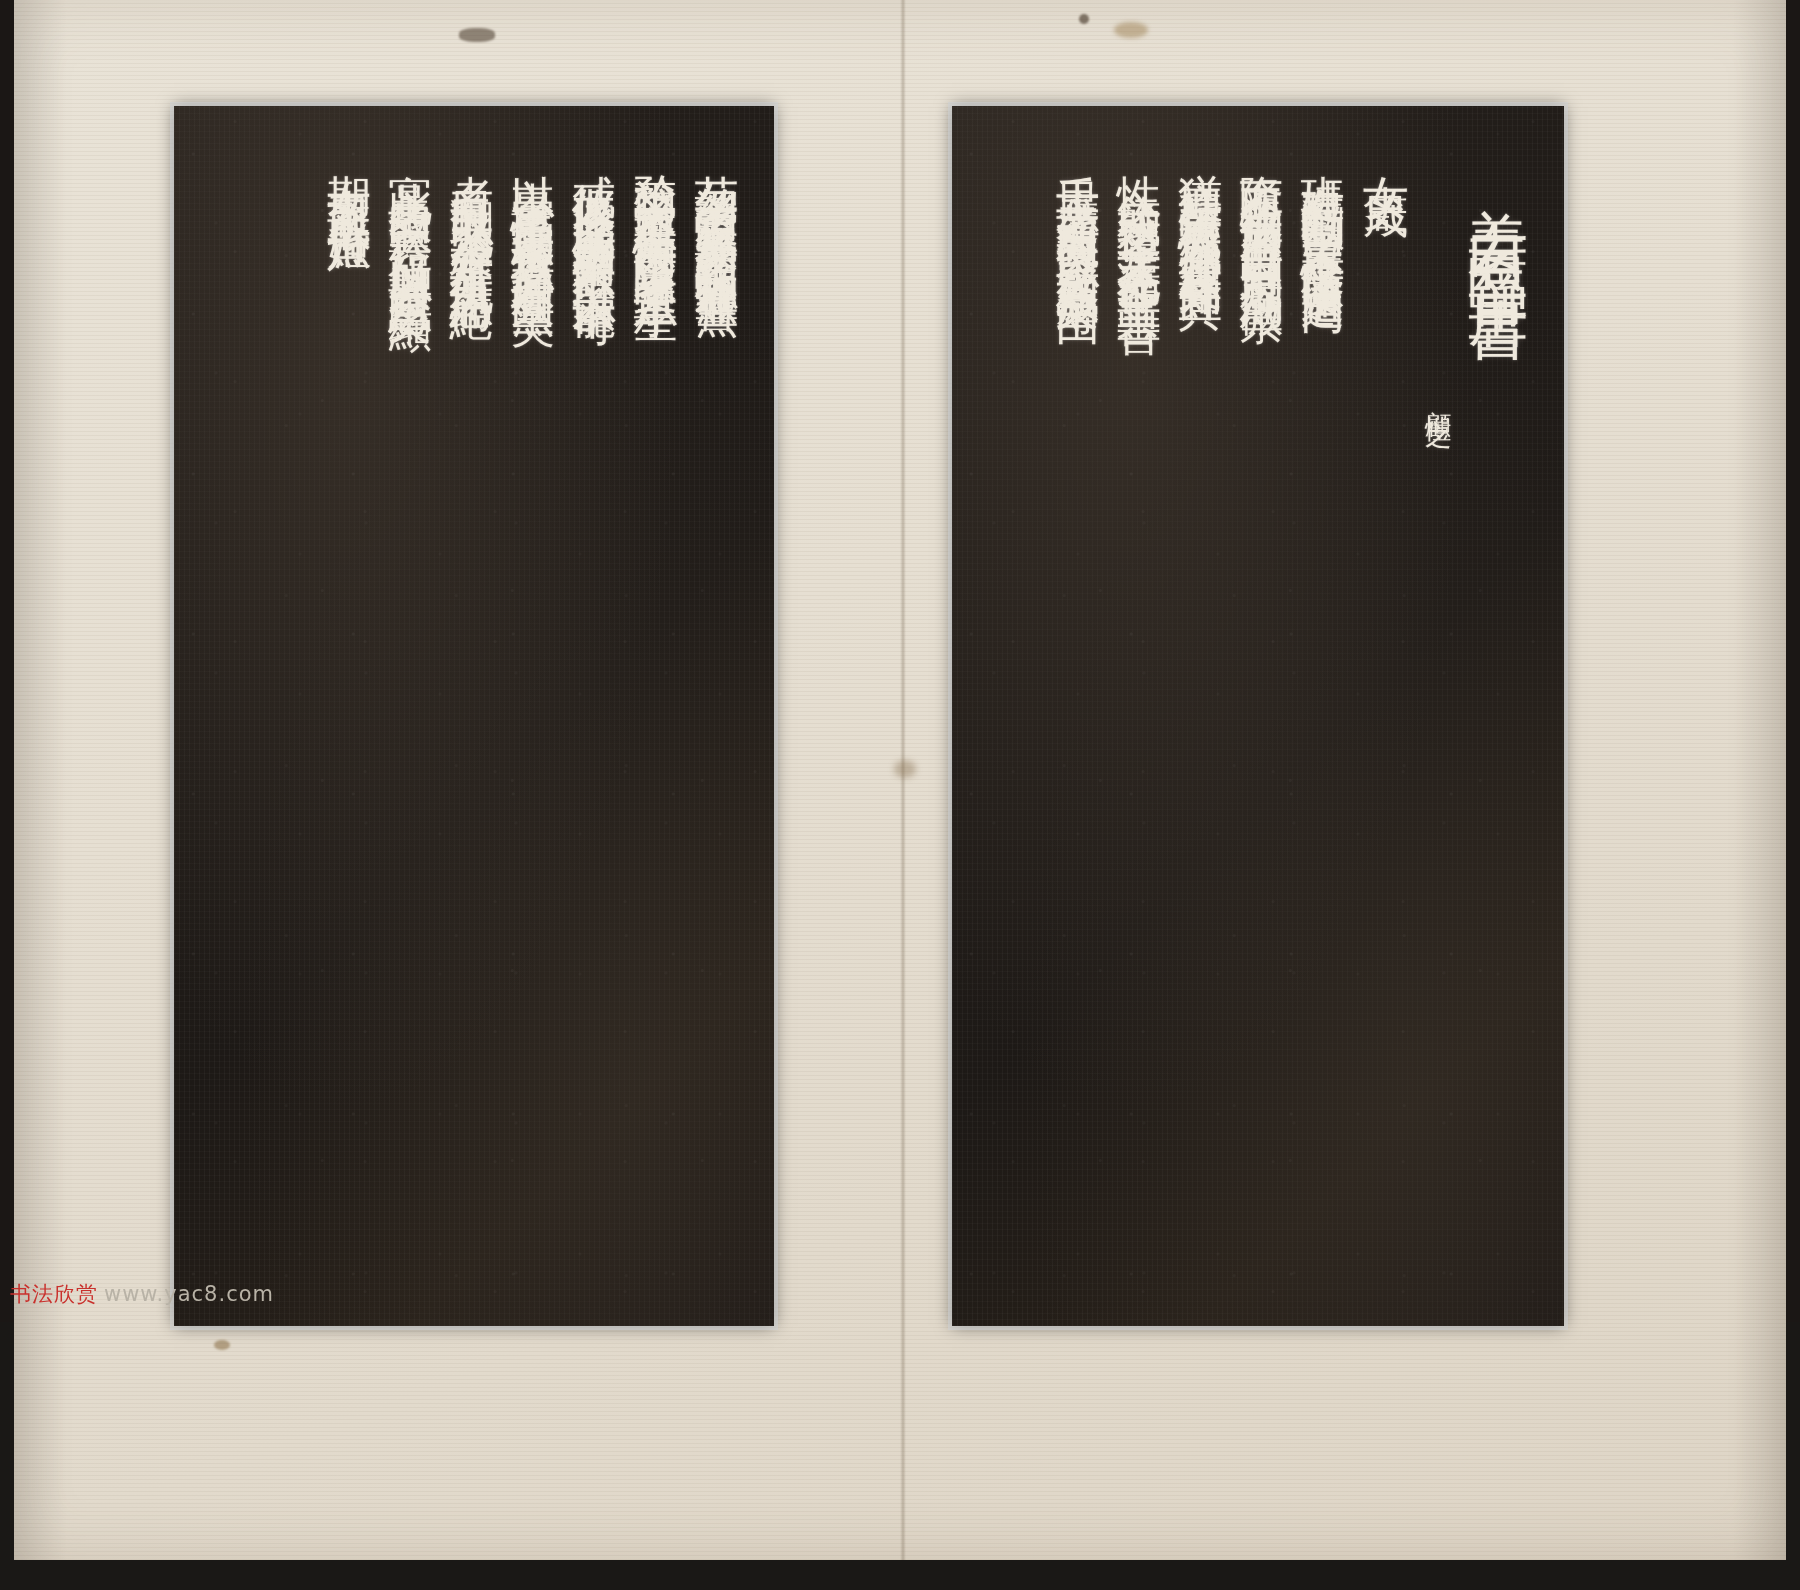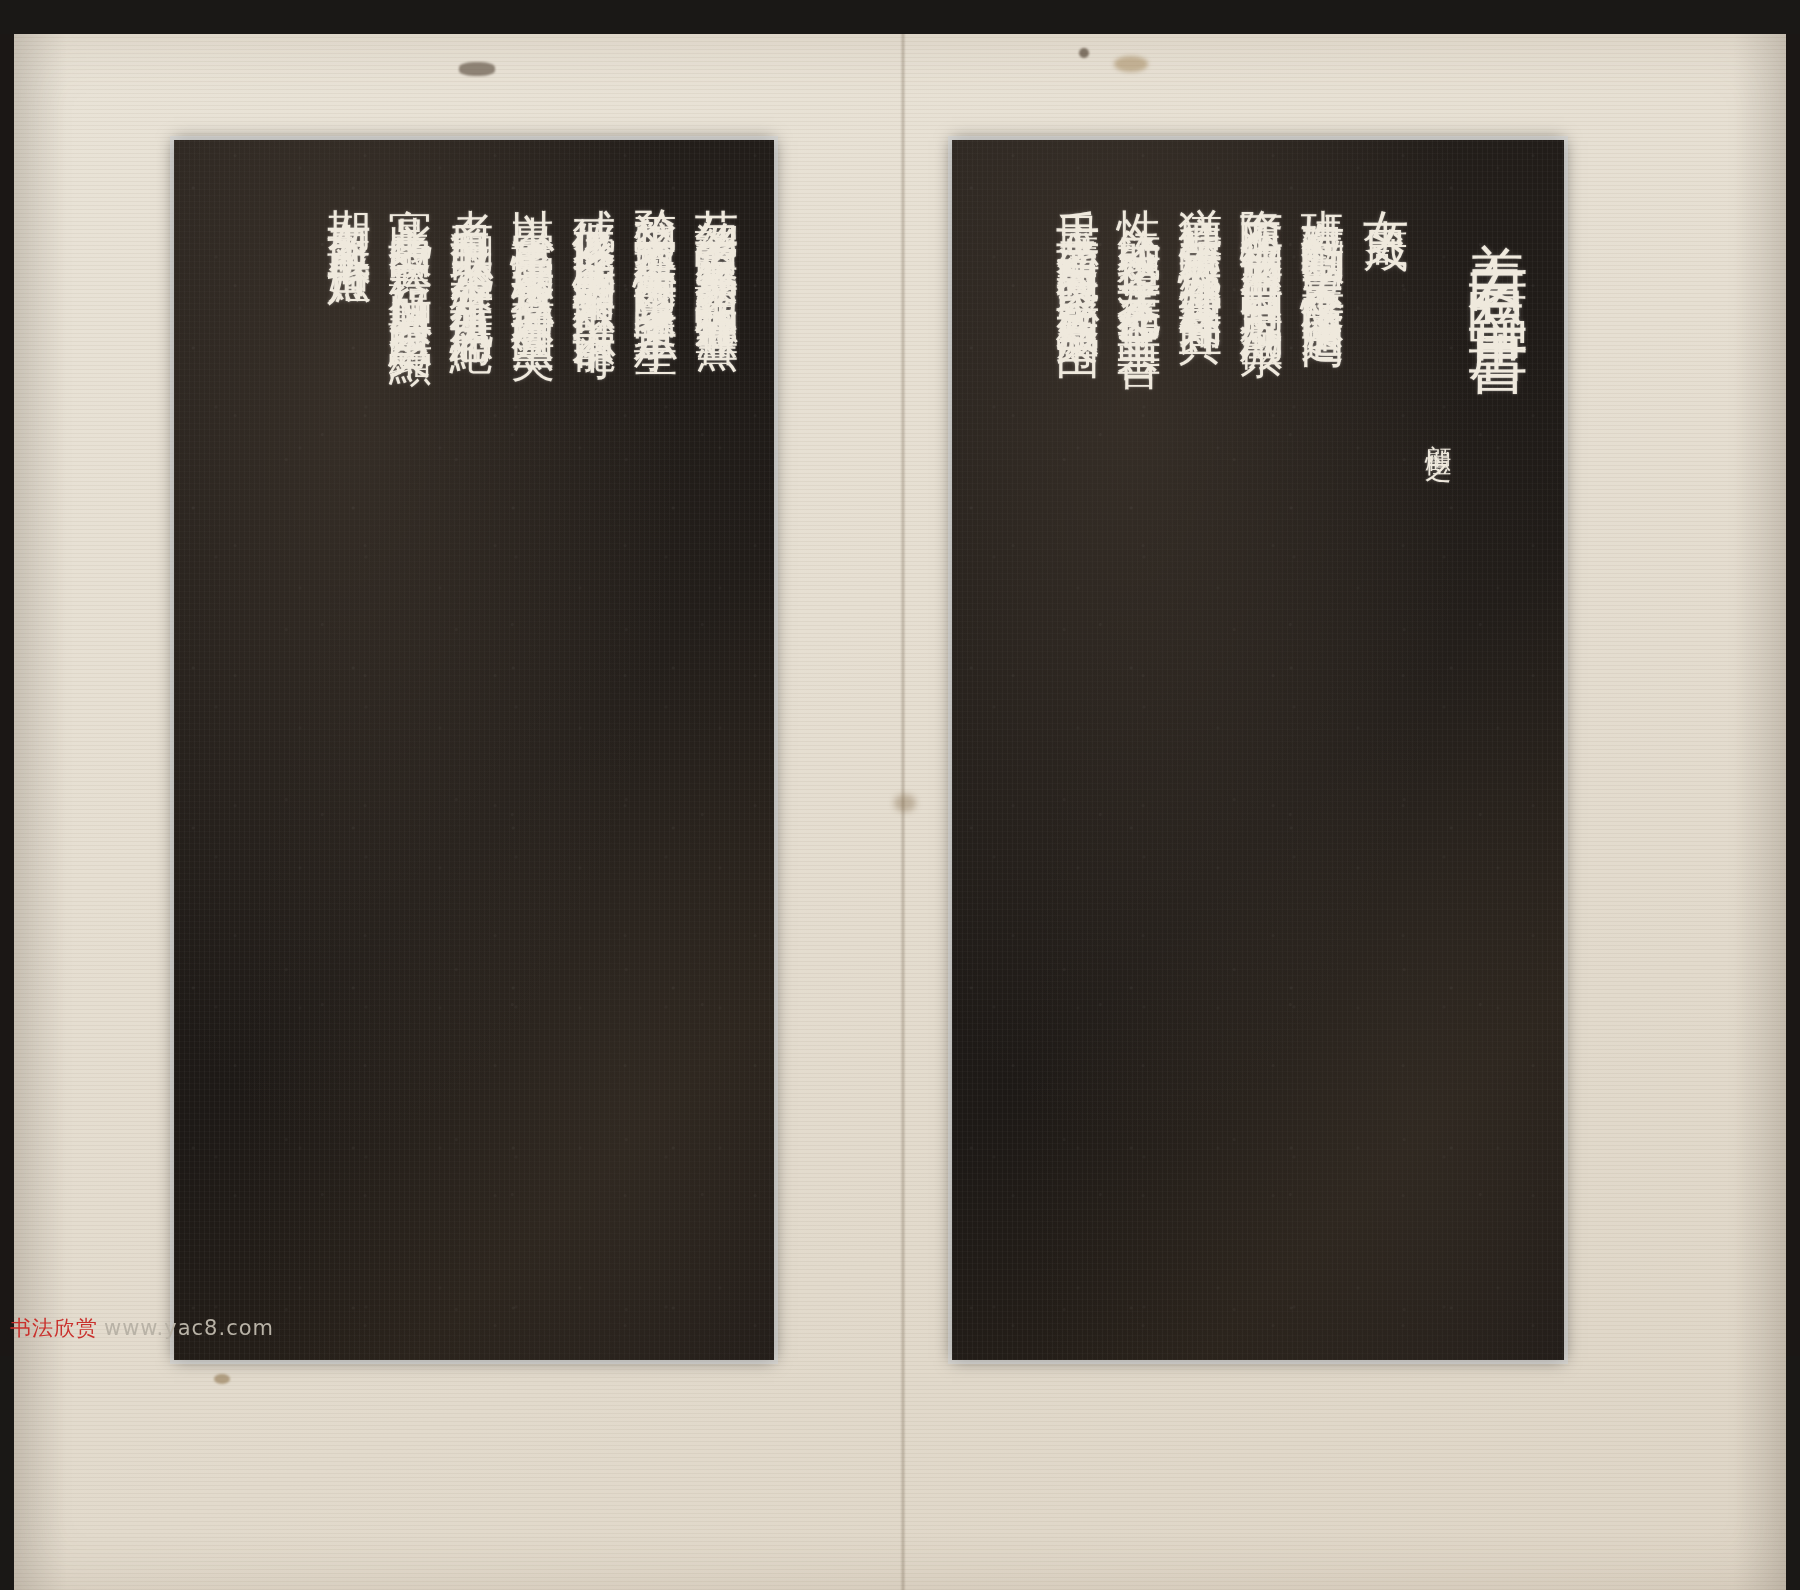"书法欣赏 www.yac8.com" #page { margin-top: 34px -> none }
